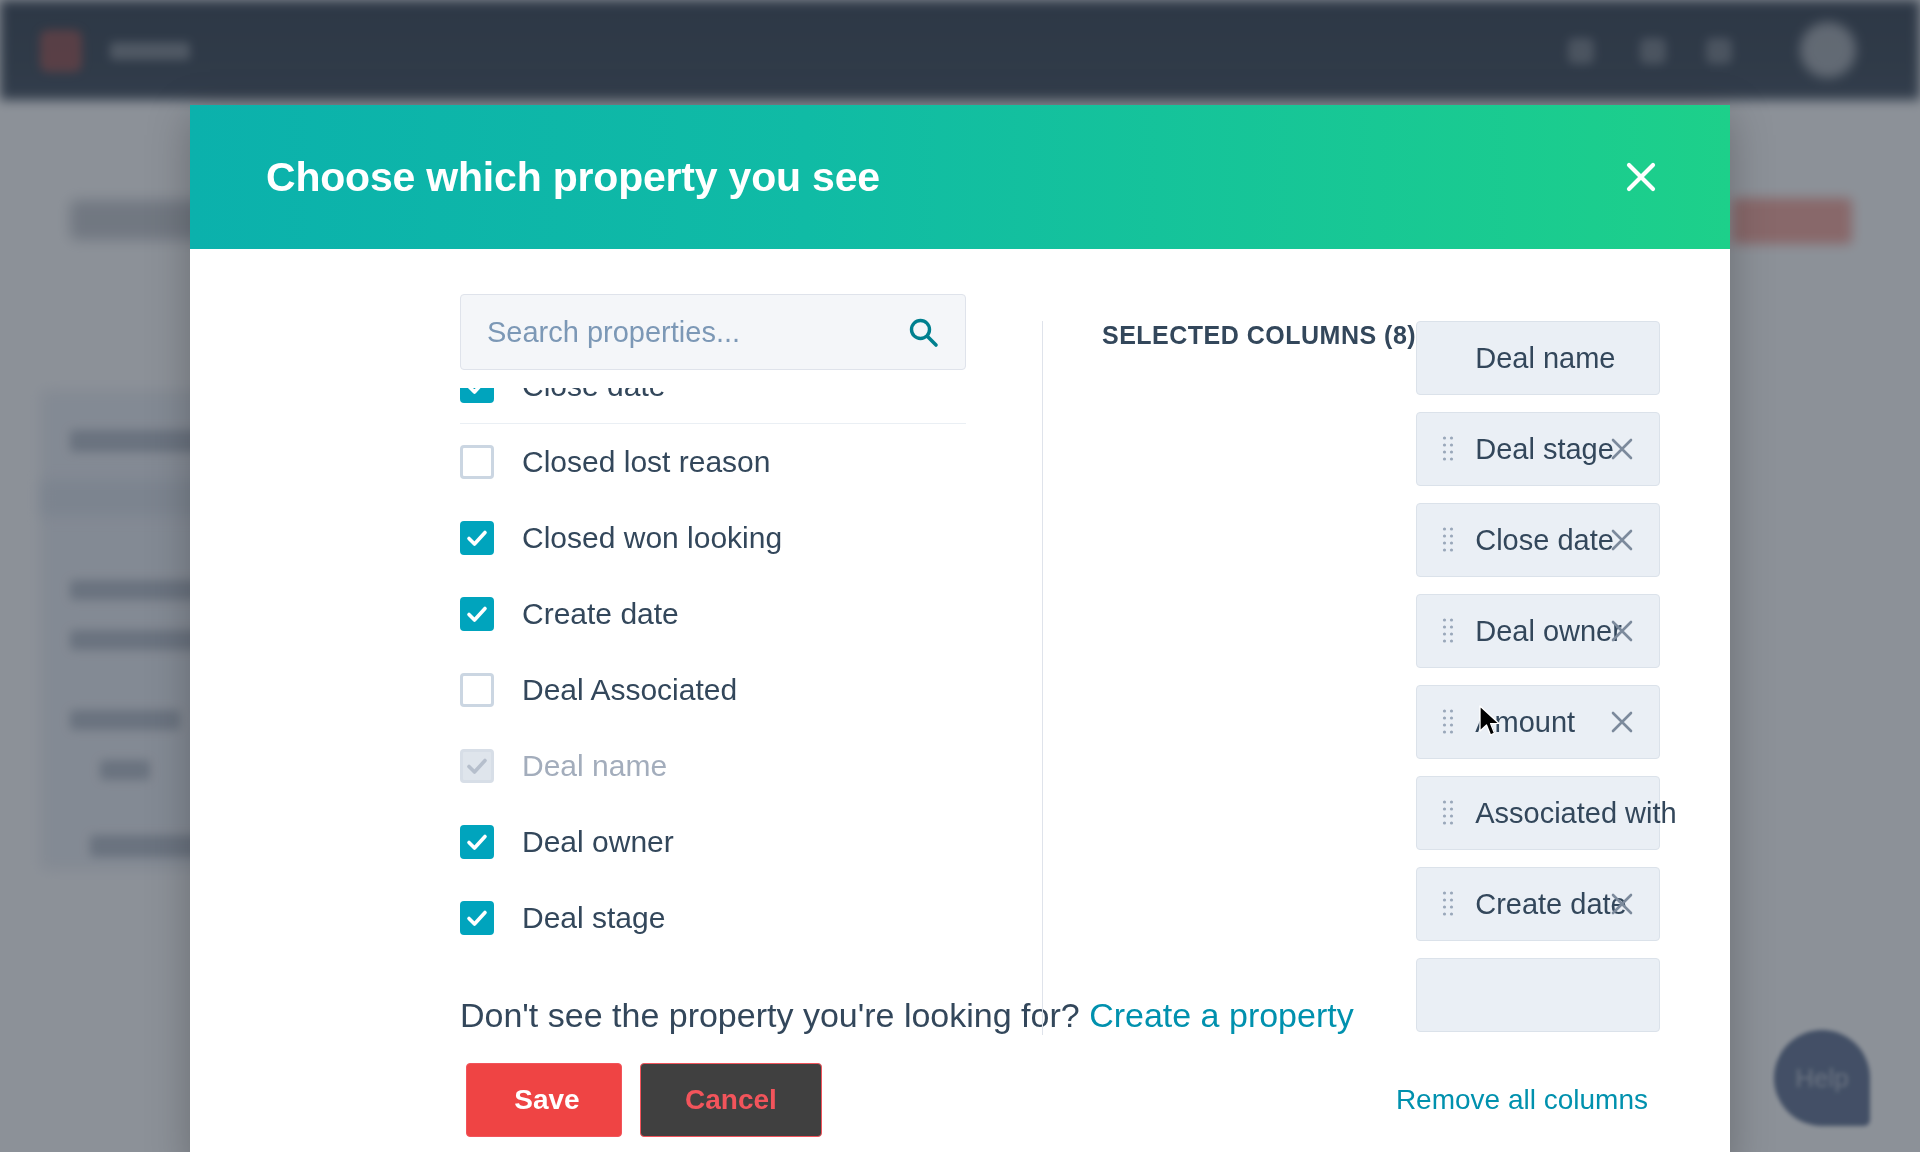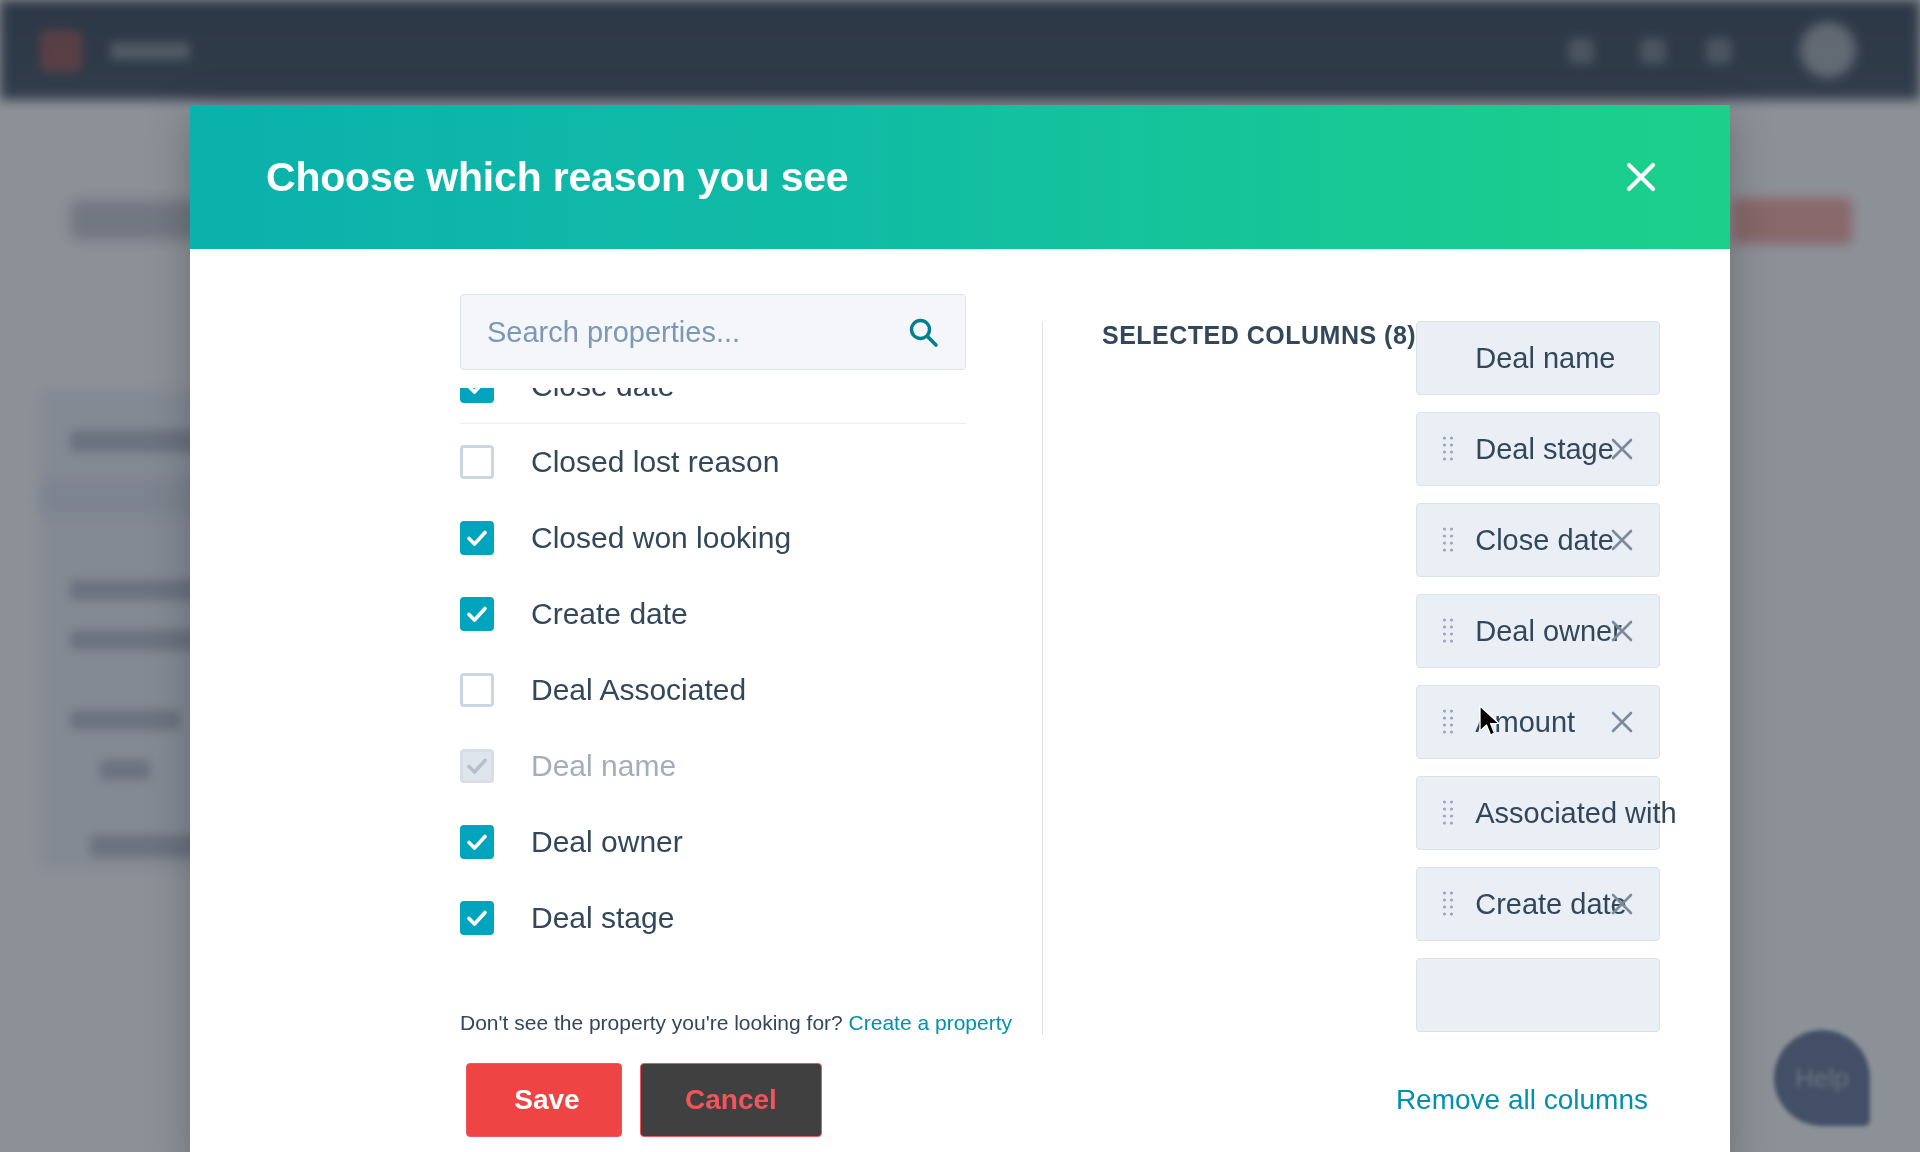"Choose which reason you see" div.modal-title { text: reason -> property }
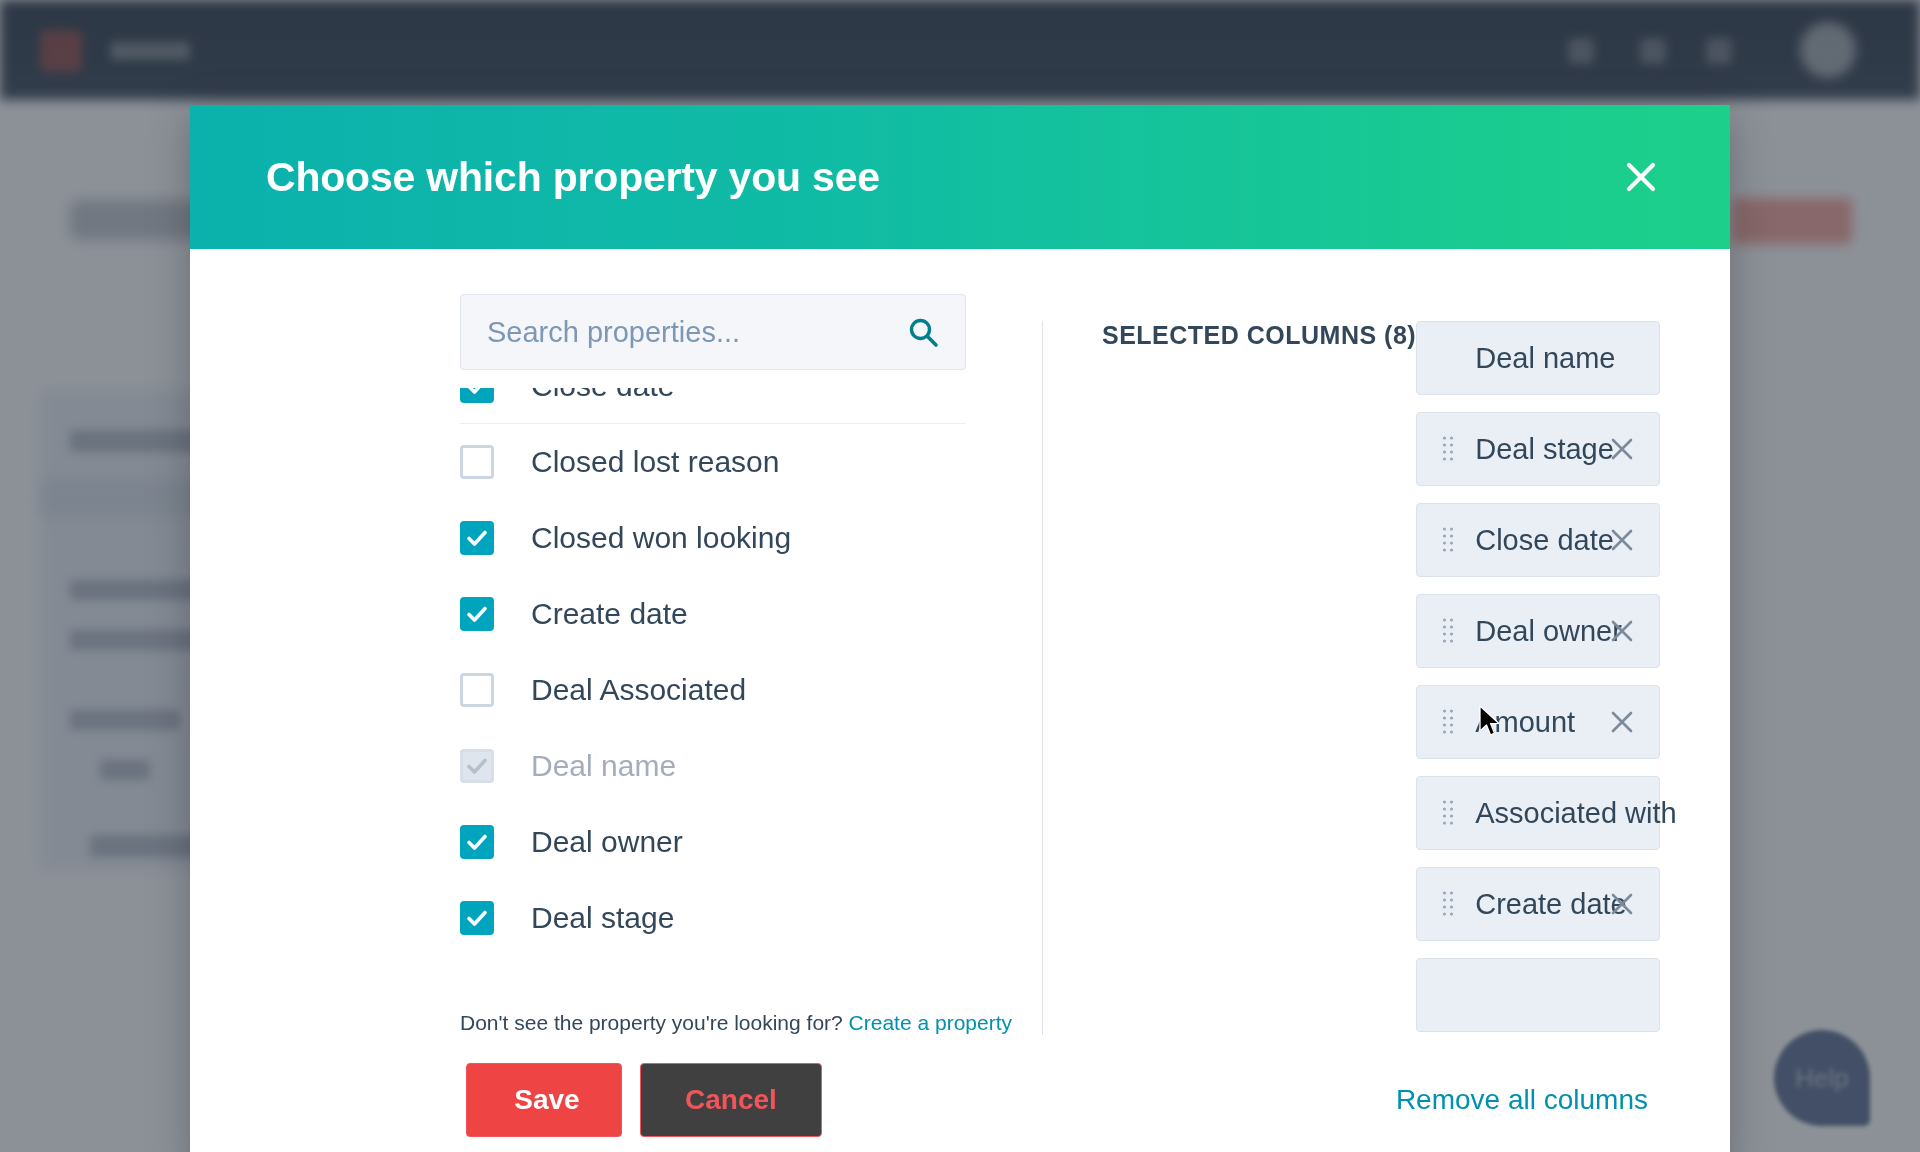"Closed lost reason" .prop-row { gap: 9px -> none }
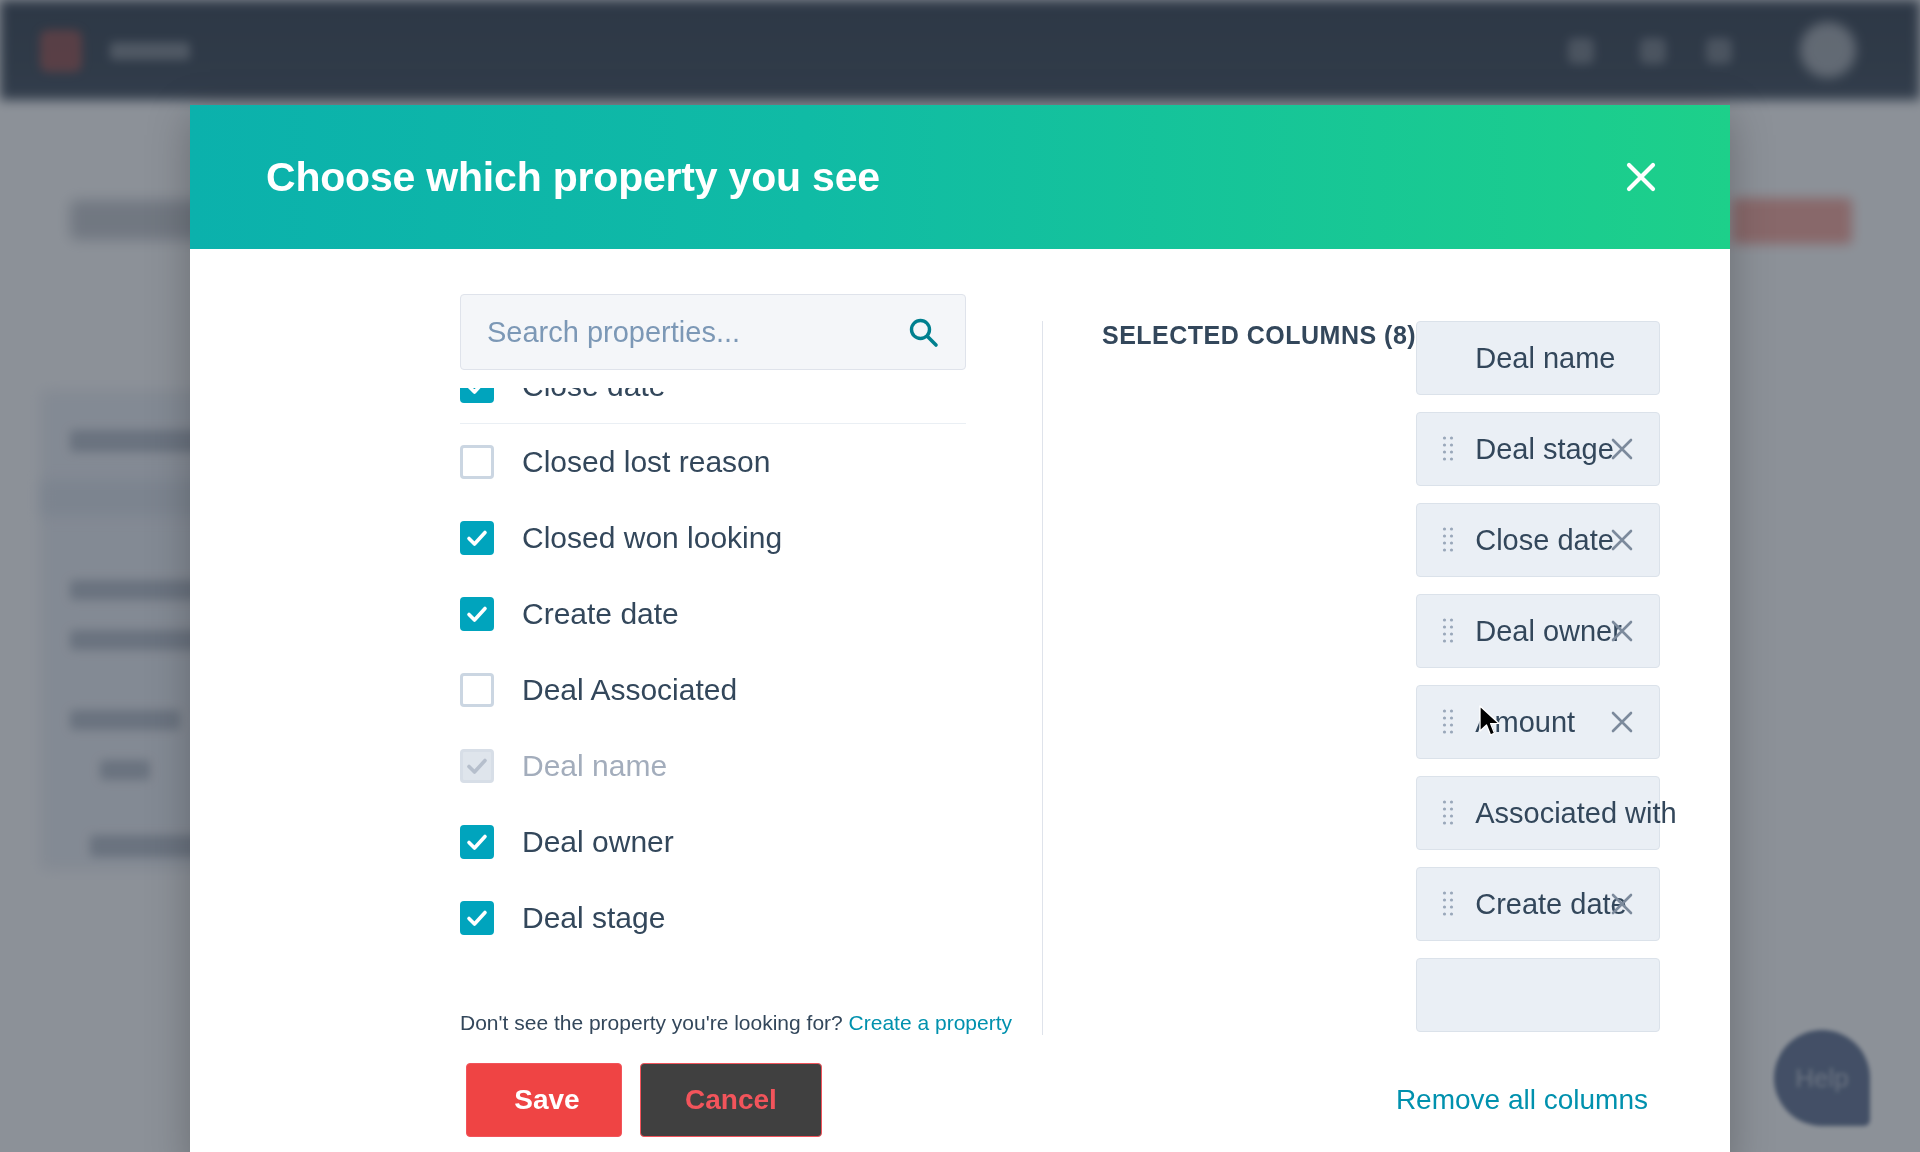"Don't see the property you're" .helper-row { font-size: 21px -> 34px }
